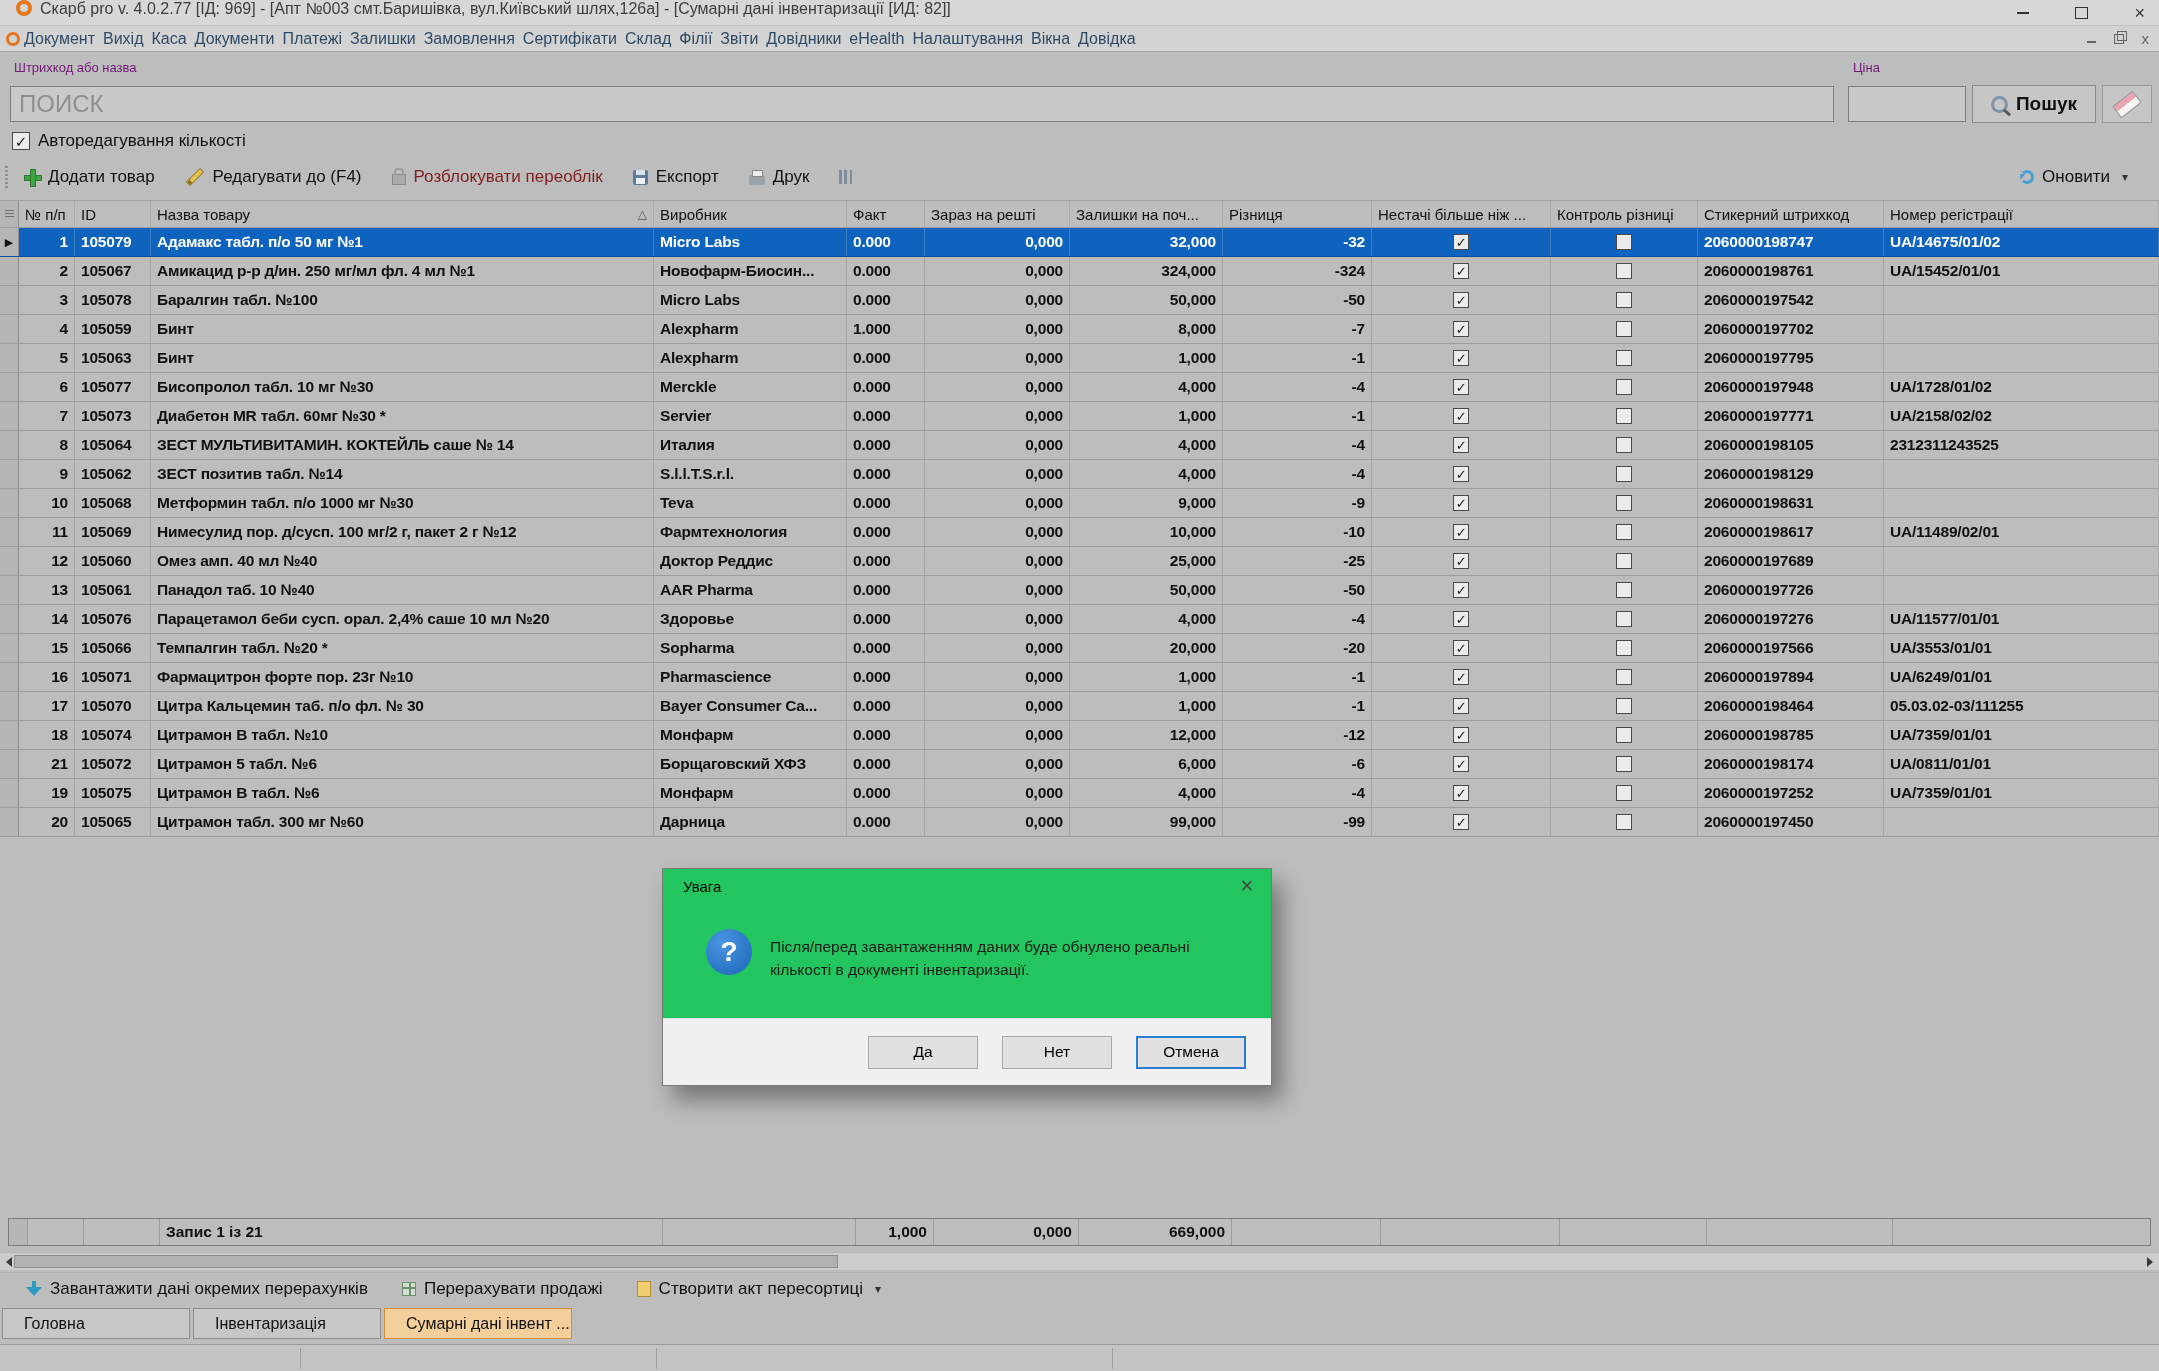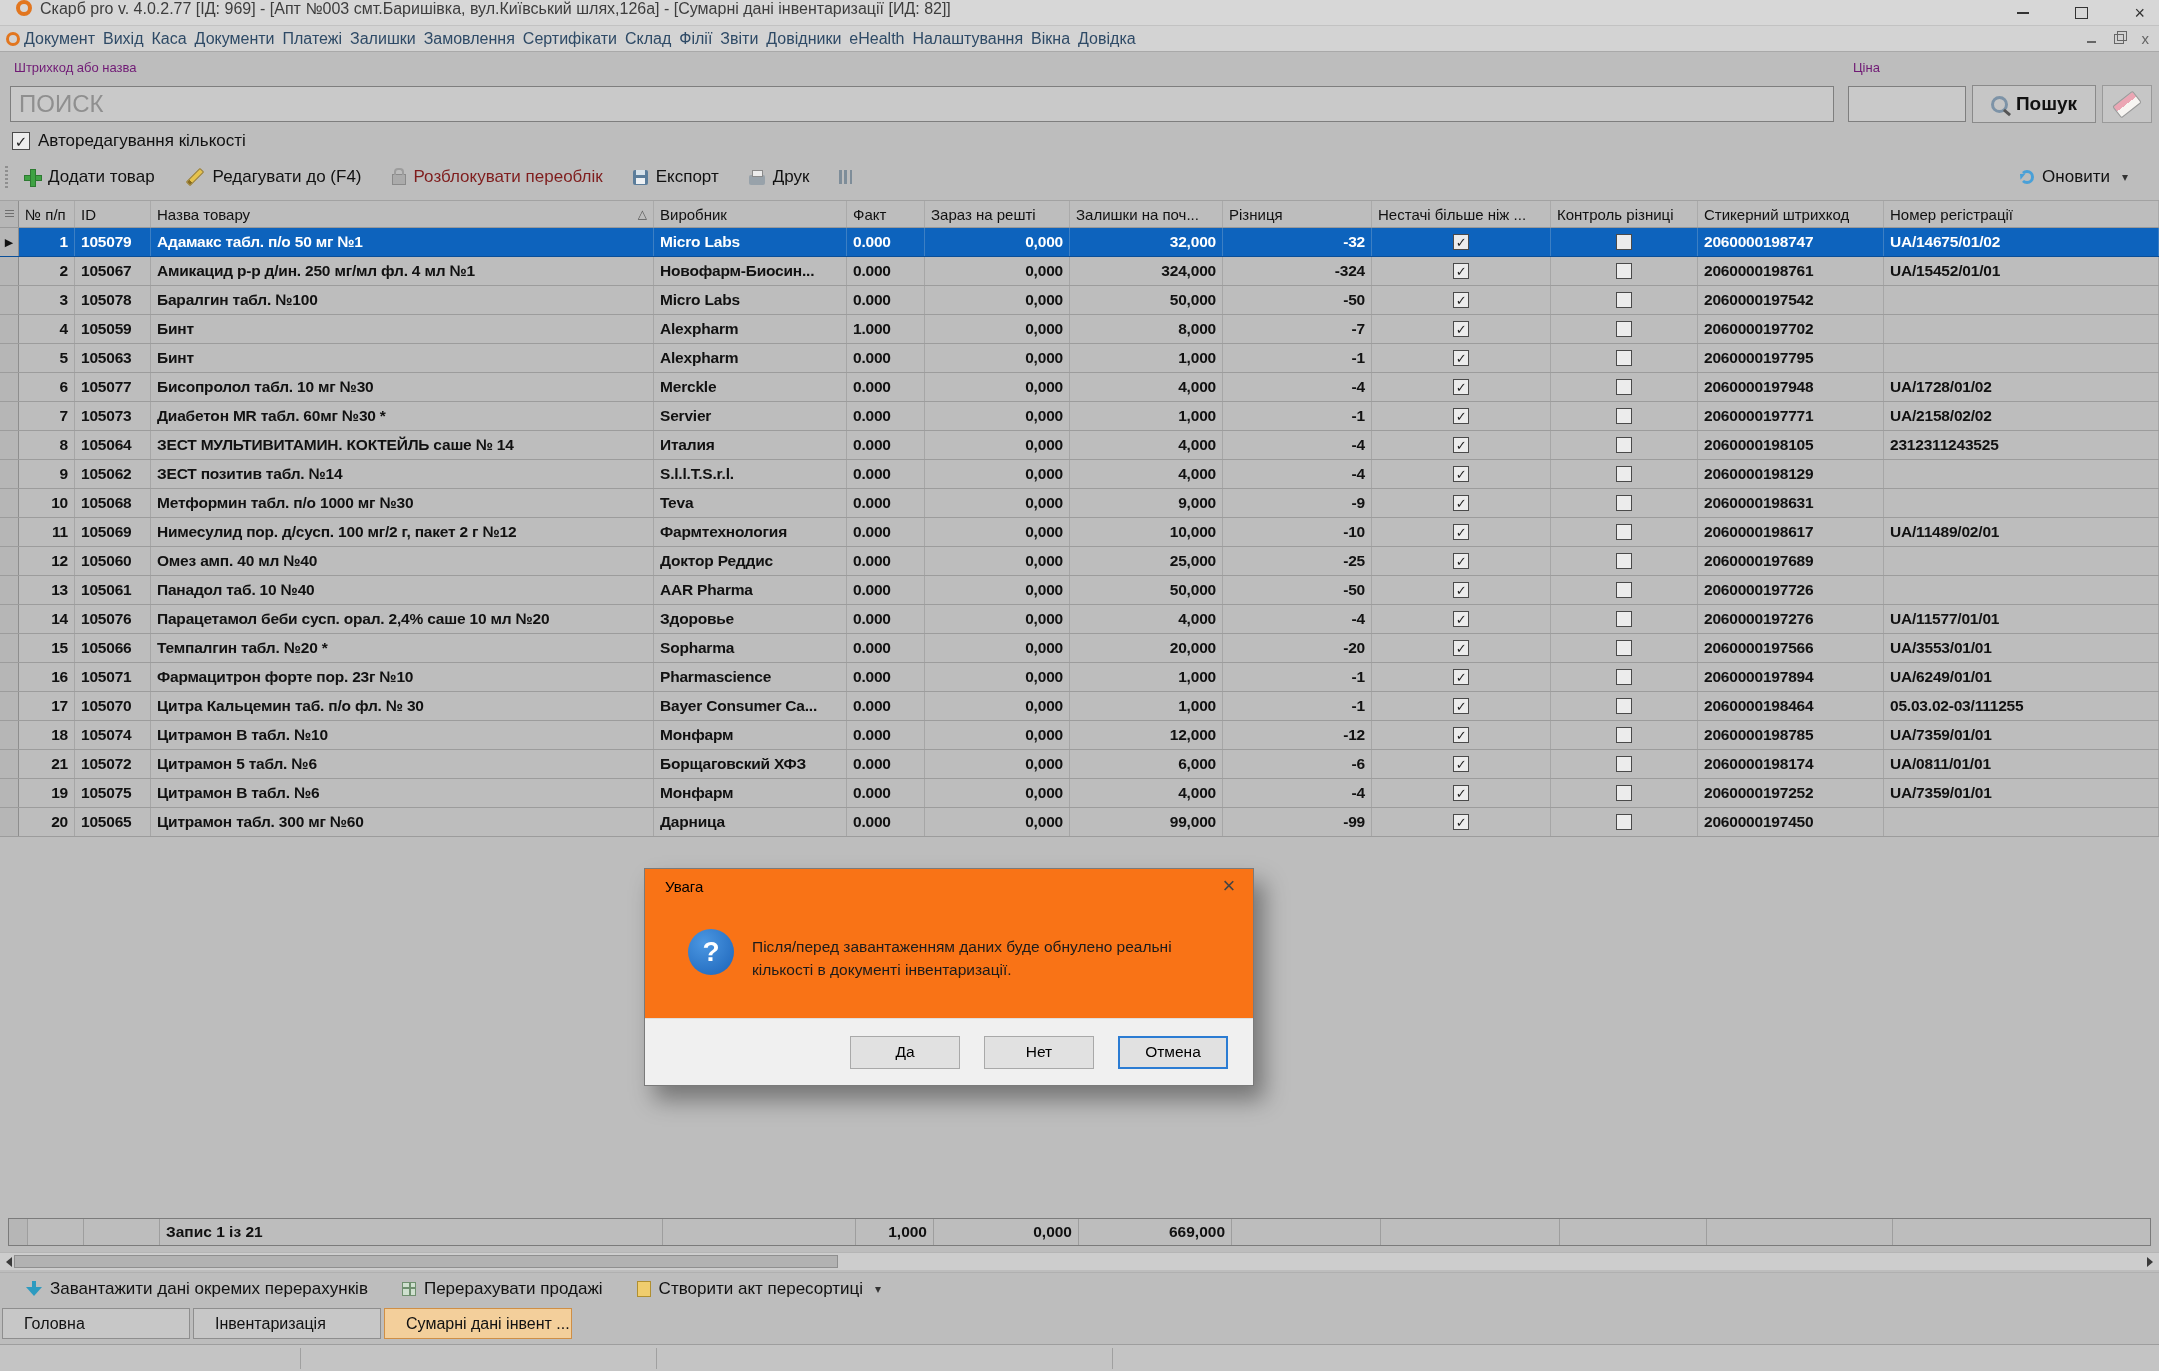"Увага" .dialog { background: #f97316 -> #22c55e; left: 644px -> 662px }
